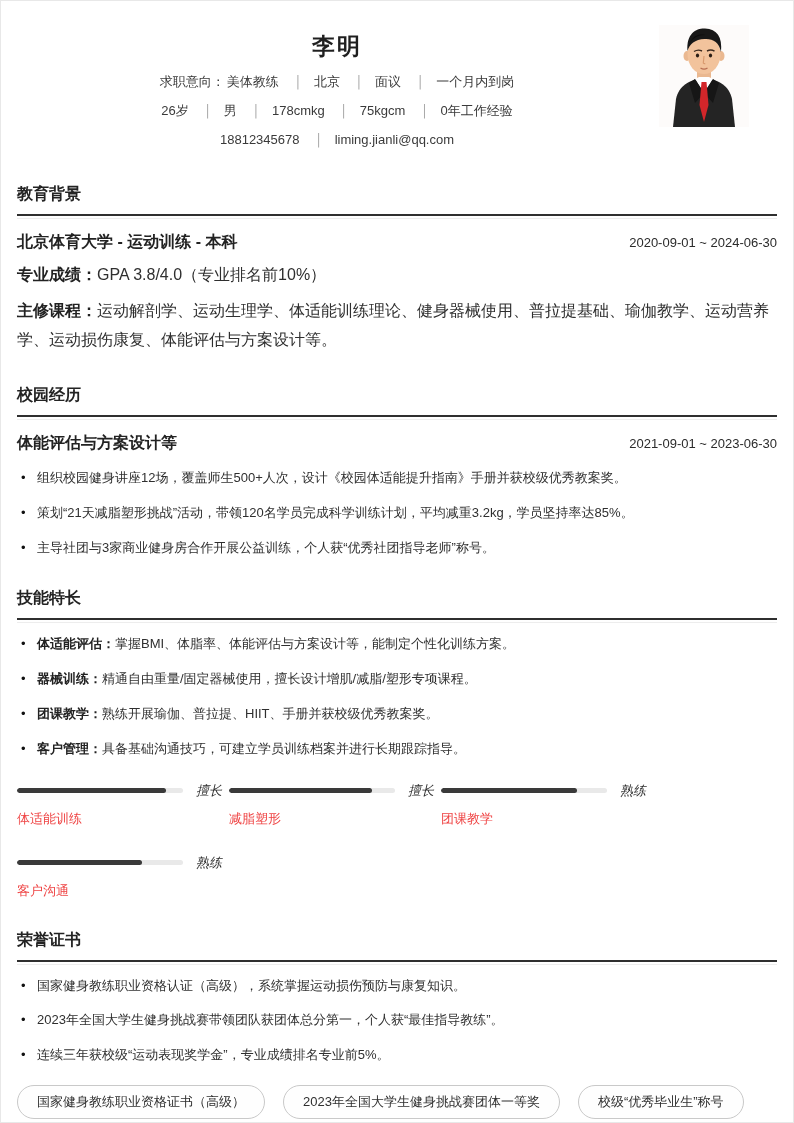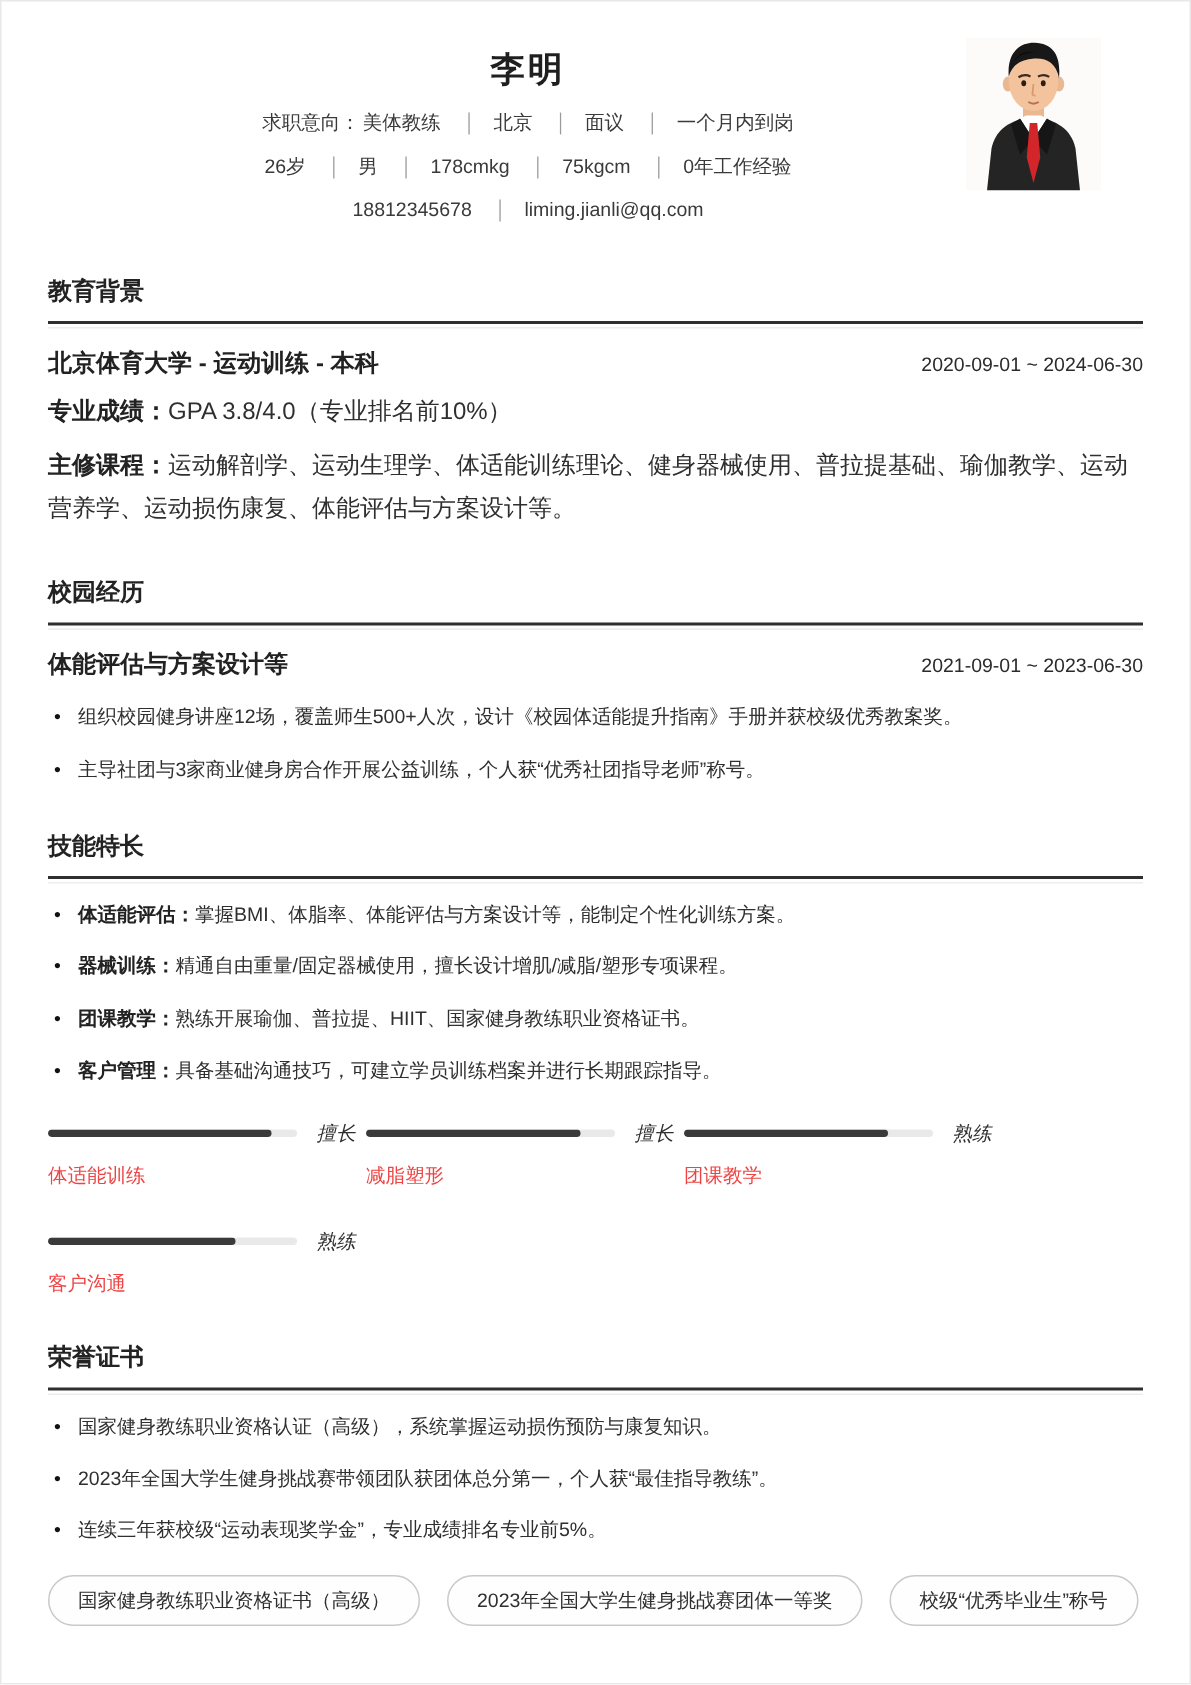"李明" .page { padding: 0 31px -> 0 16px }
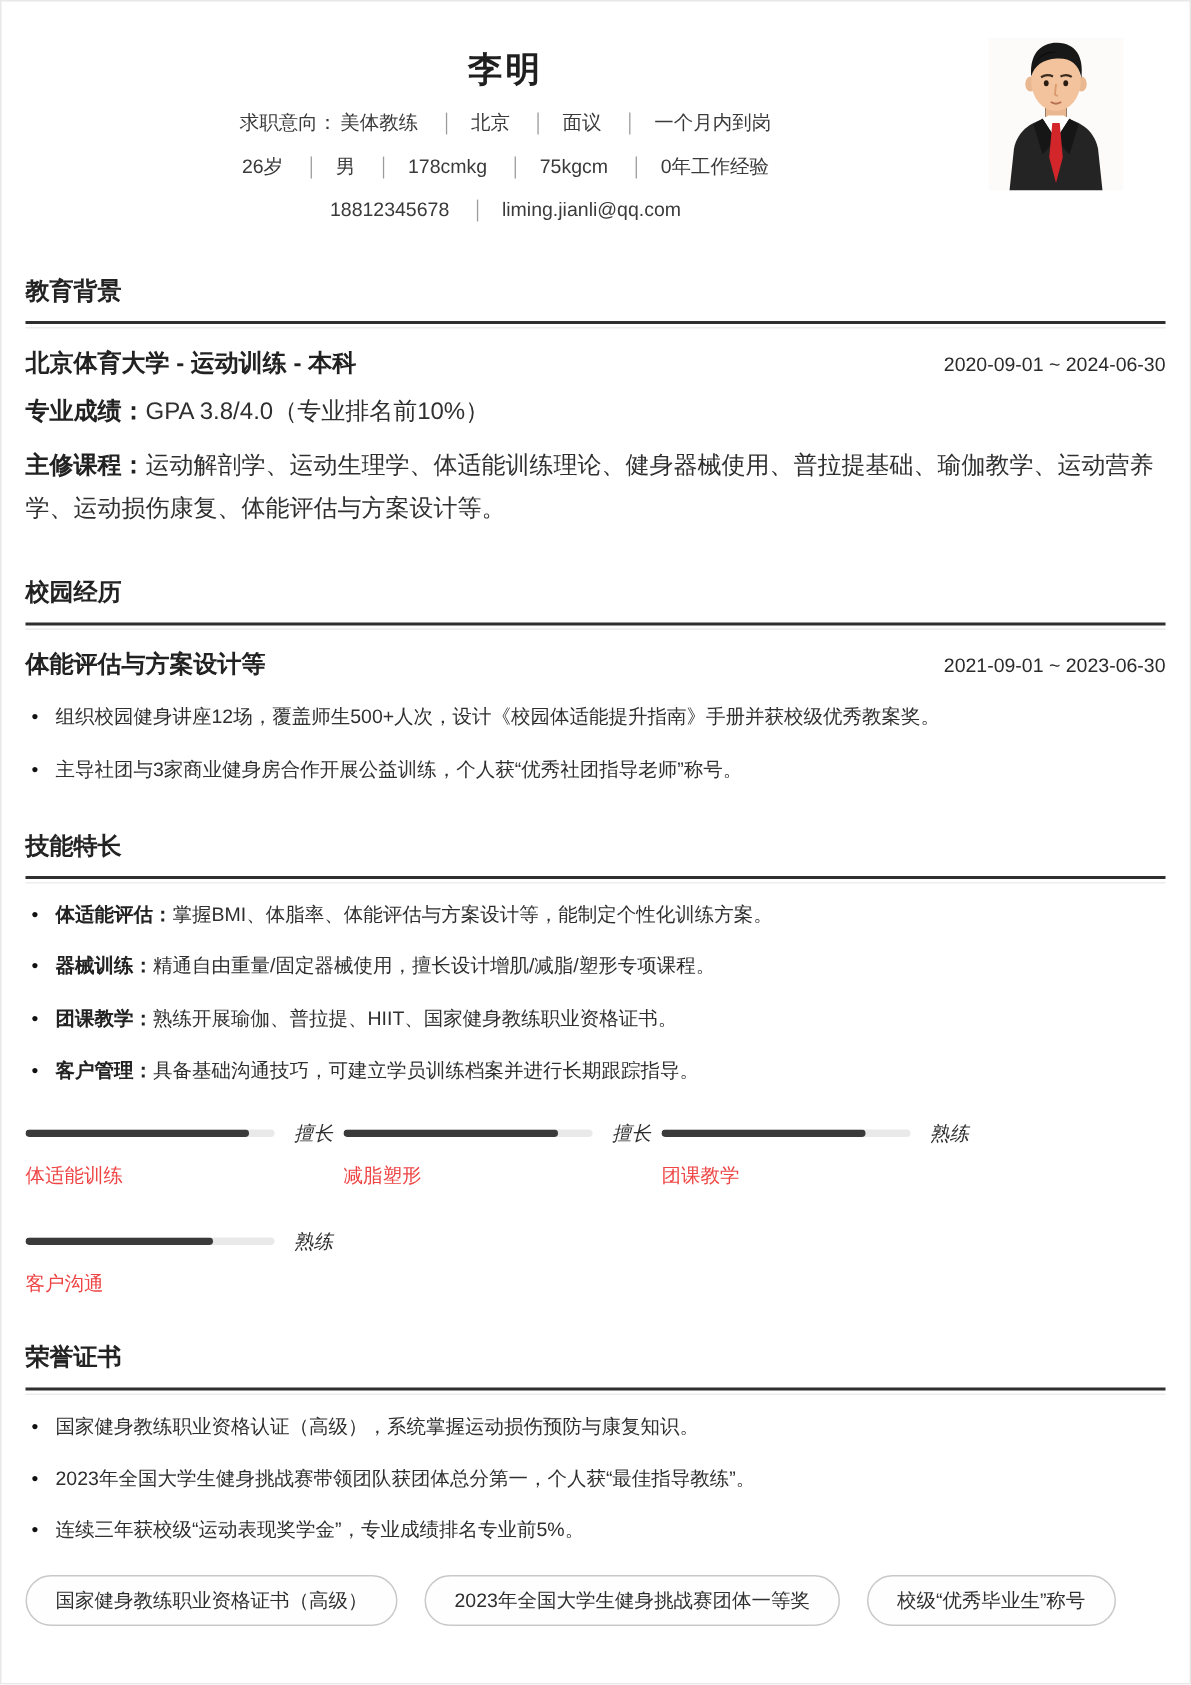"策划“21天减脂塑形挑战”活动，带领120名学员完成科学训练计划，平均减重3.2" li { html: none -> <li>策划“21天减脂塑形挑战”活动，带领120名学员完成科学训练计划，平均减重3.2kg，学员坚持率达85%。</li> }
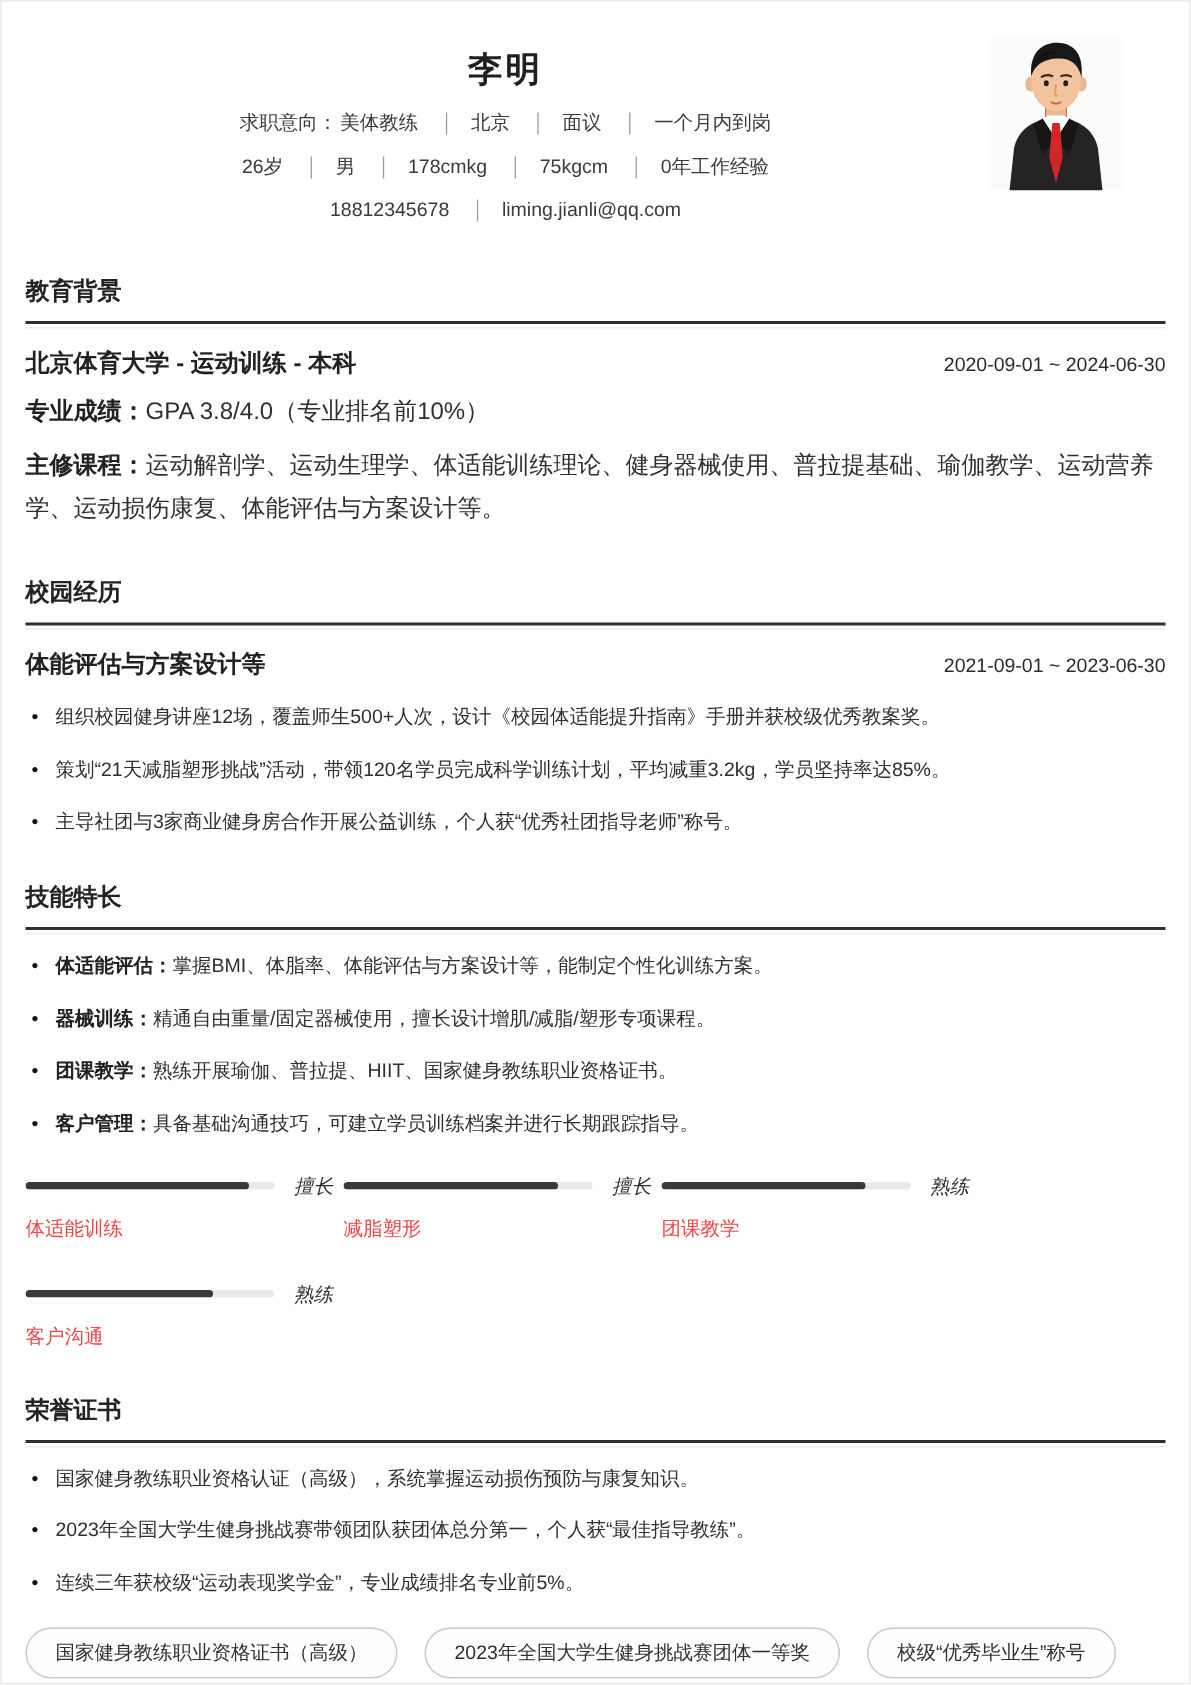"熟练开展瑜伽、普拉提、HIIT、国家健身教练职业资格证书。" span { text: 国家健身教练职业资格证书 -> 手册并获校级优秀教案奖 }
